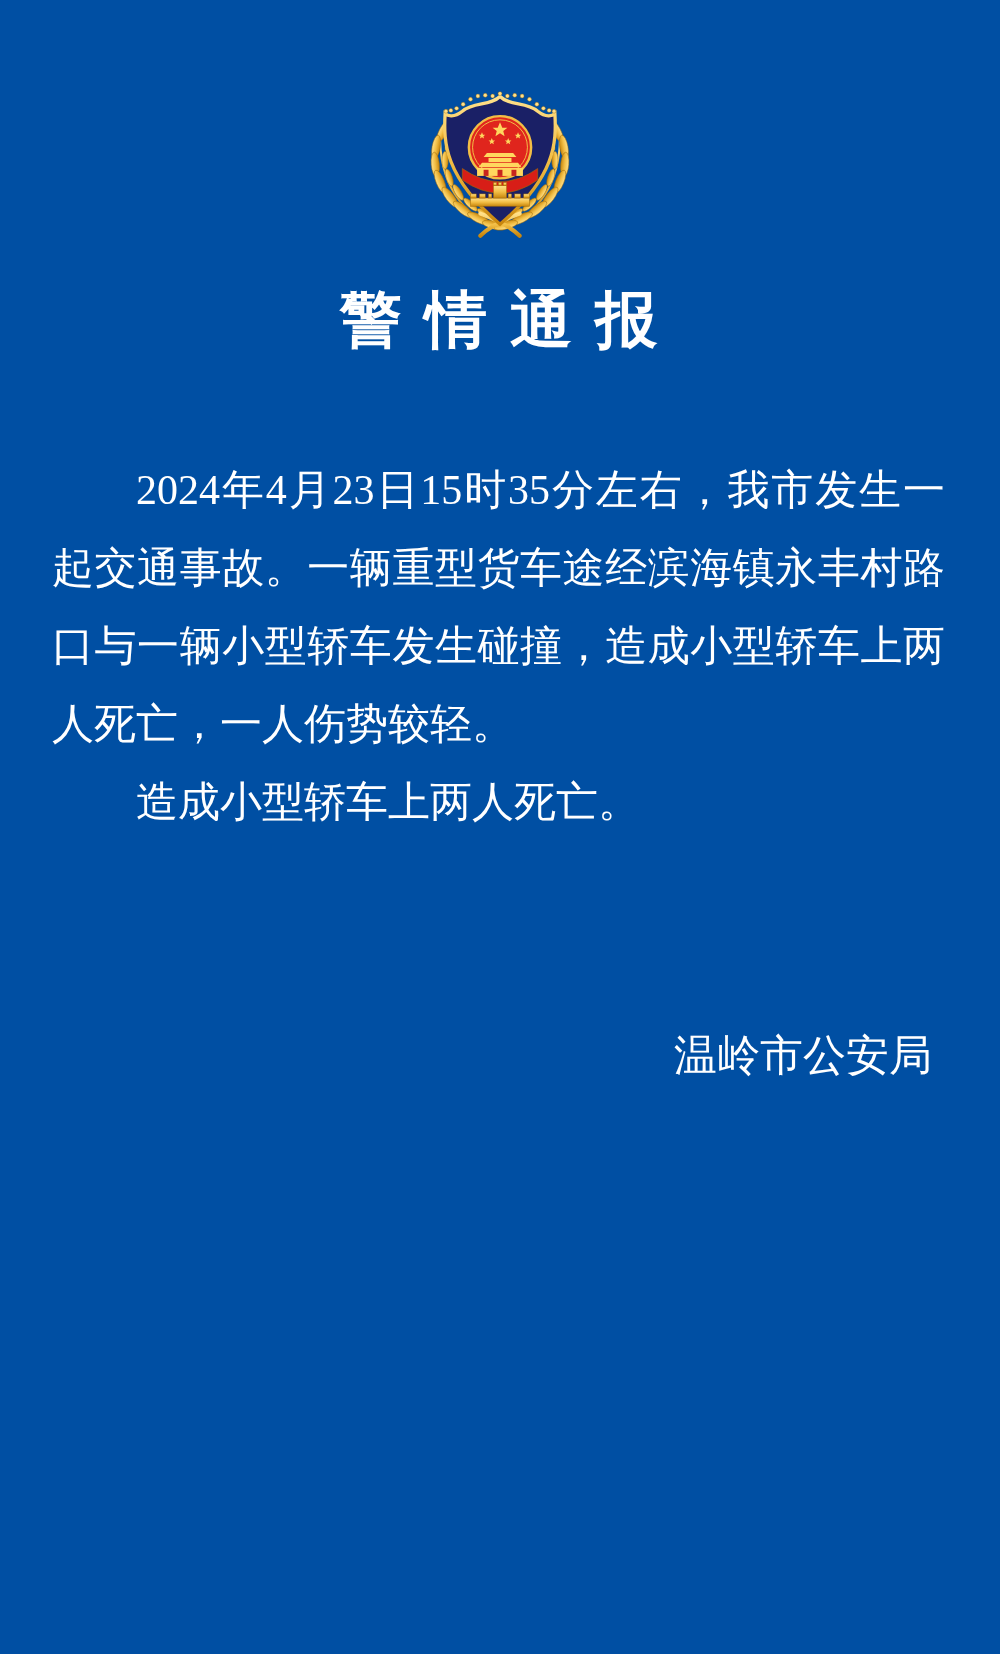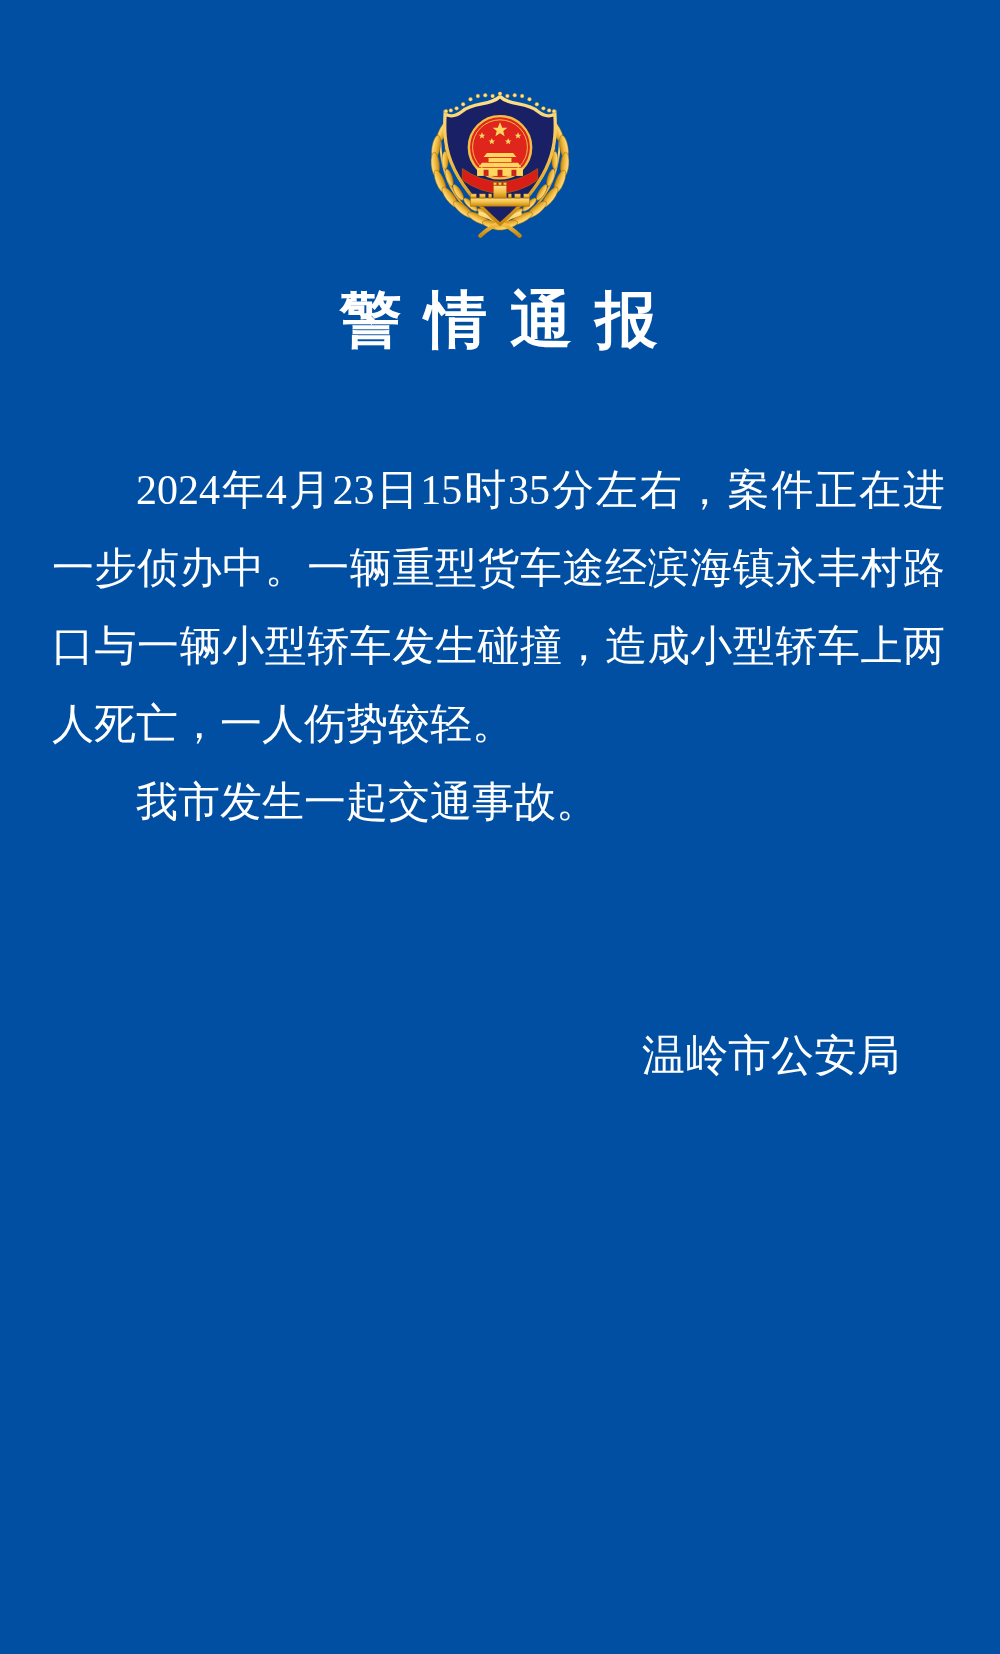"2024年4月23日15时35分左右，案件正在进一步侦办中。一辆重型货车途经滨海" p { text: 案件正在进一步侦办中 -> 我市发生一起交通事故 }
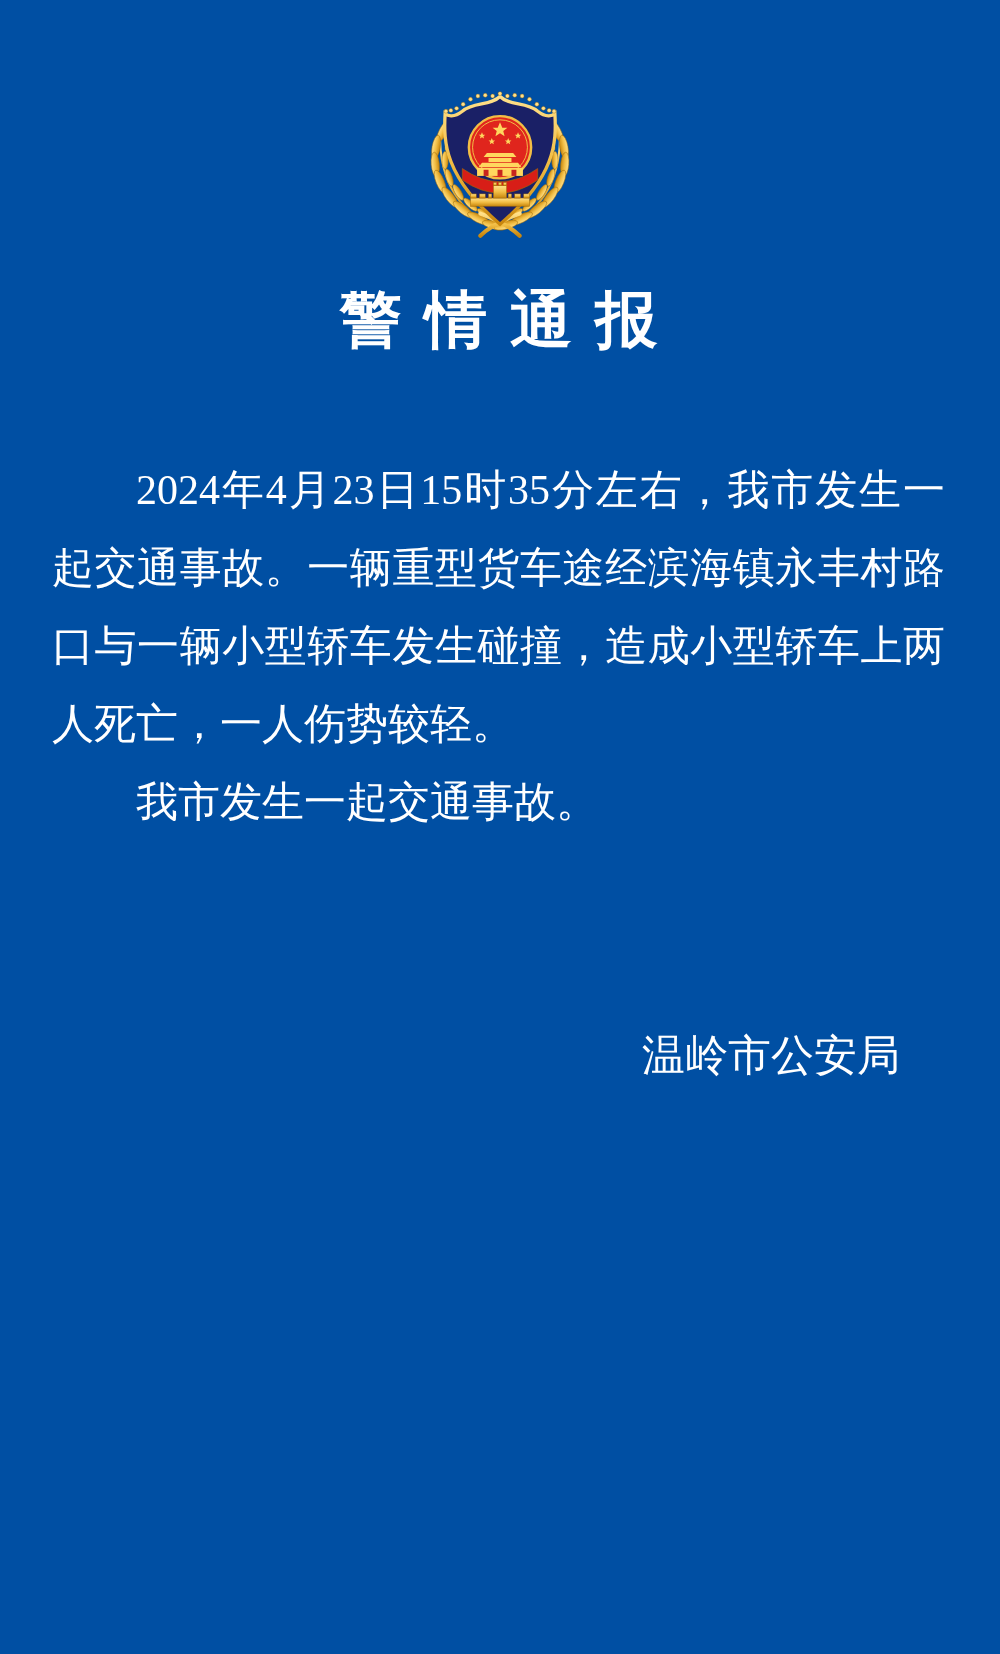"我市发生一起交通事故。" p { text: 我市发生一起交通事故 -> 造成小型轿车上两人死亡 }
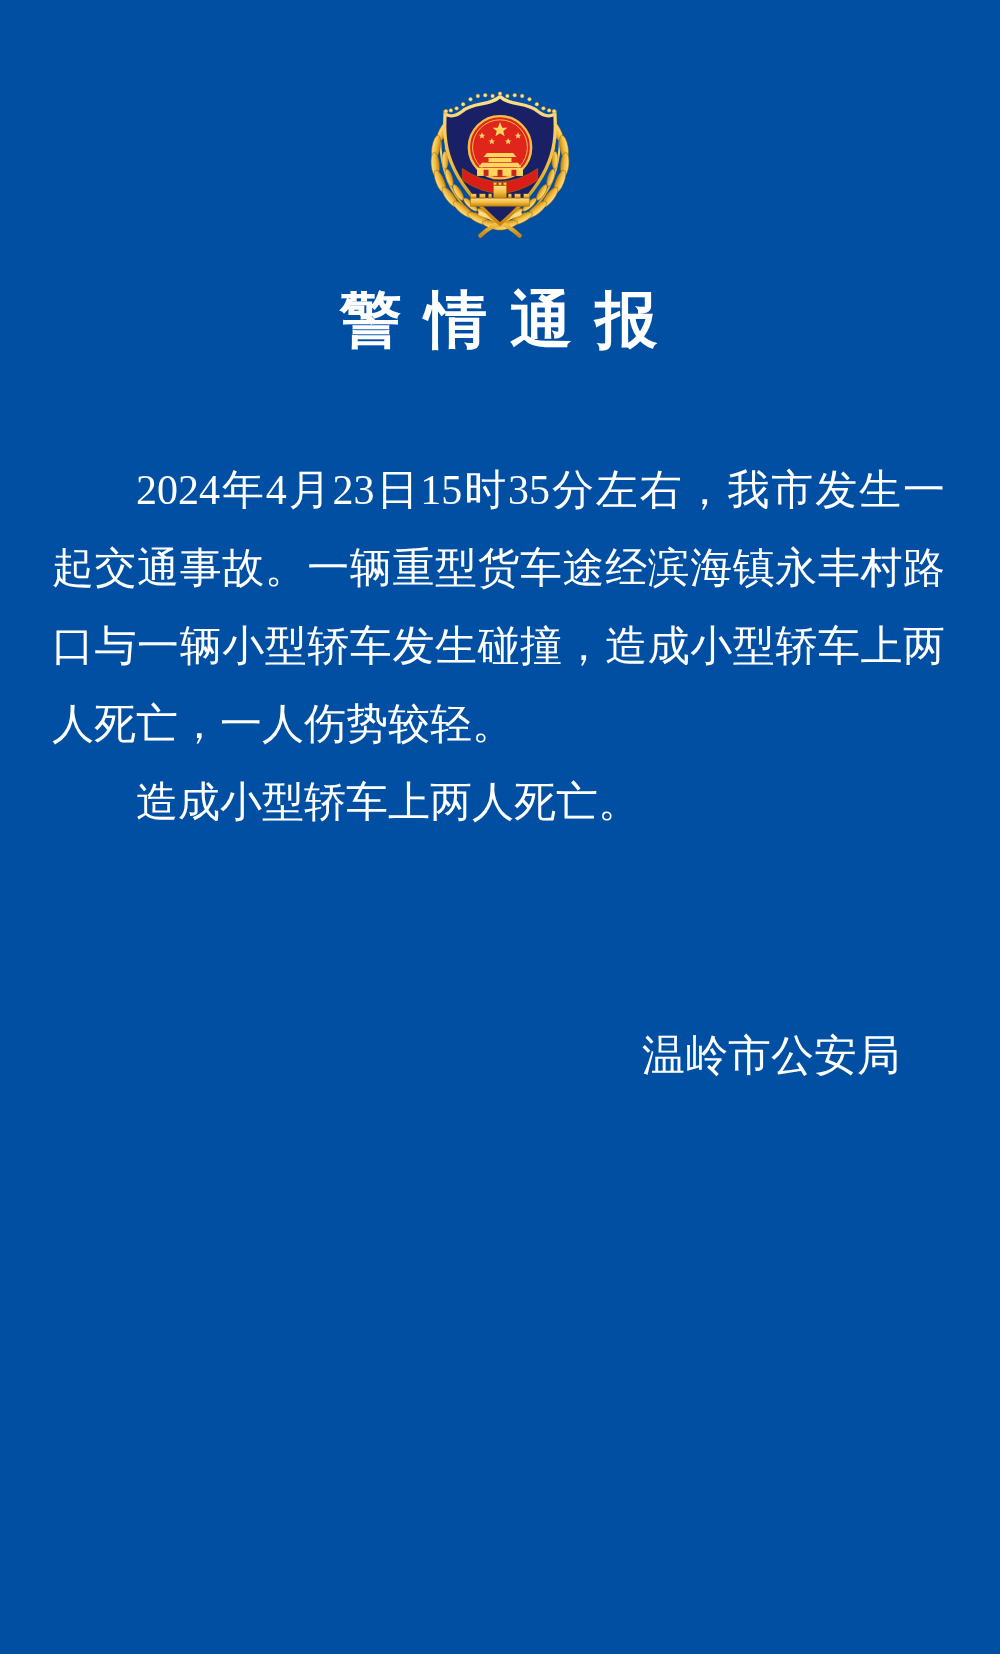"温岭市公安局" .signature { padding-right: 100px -> 68px }
